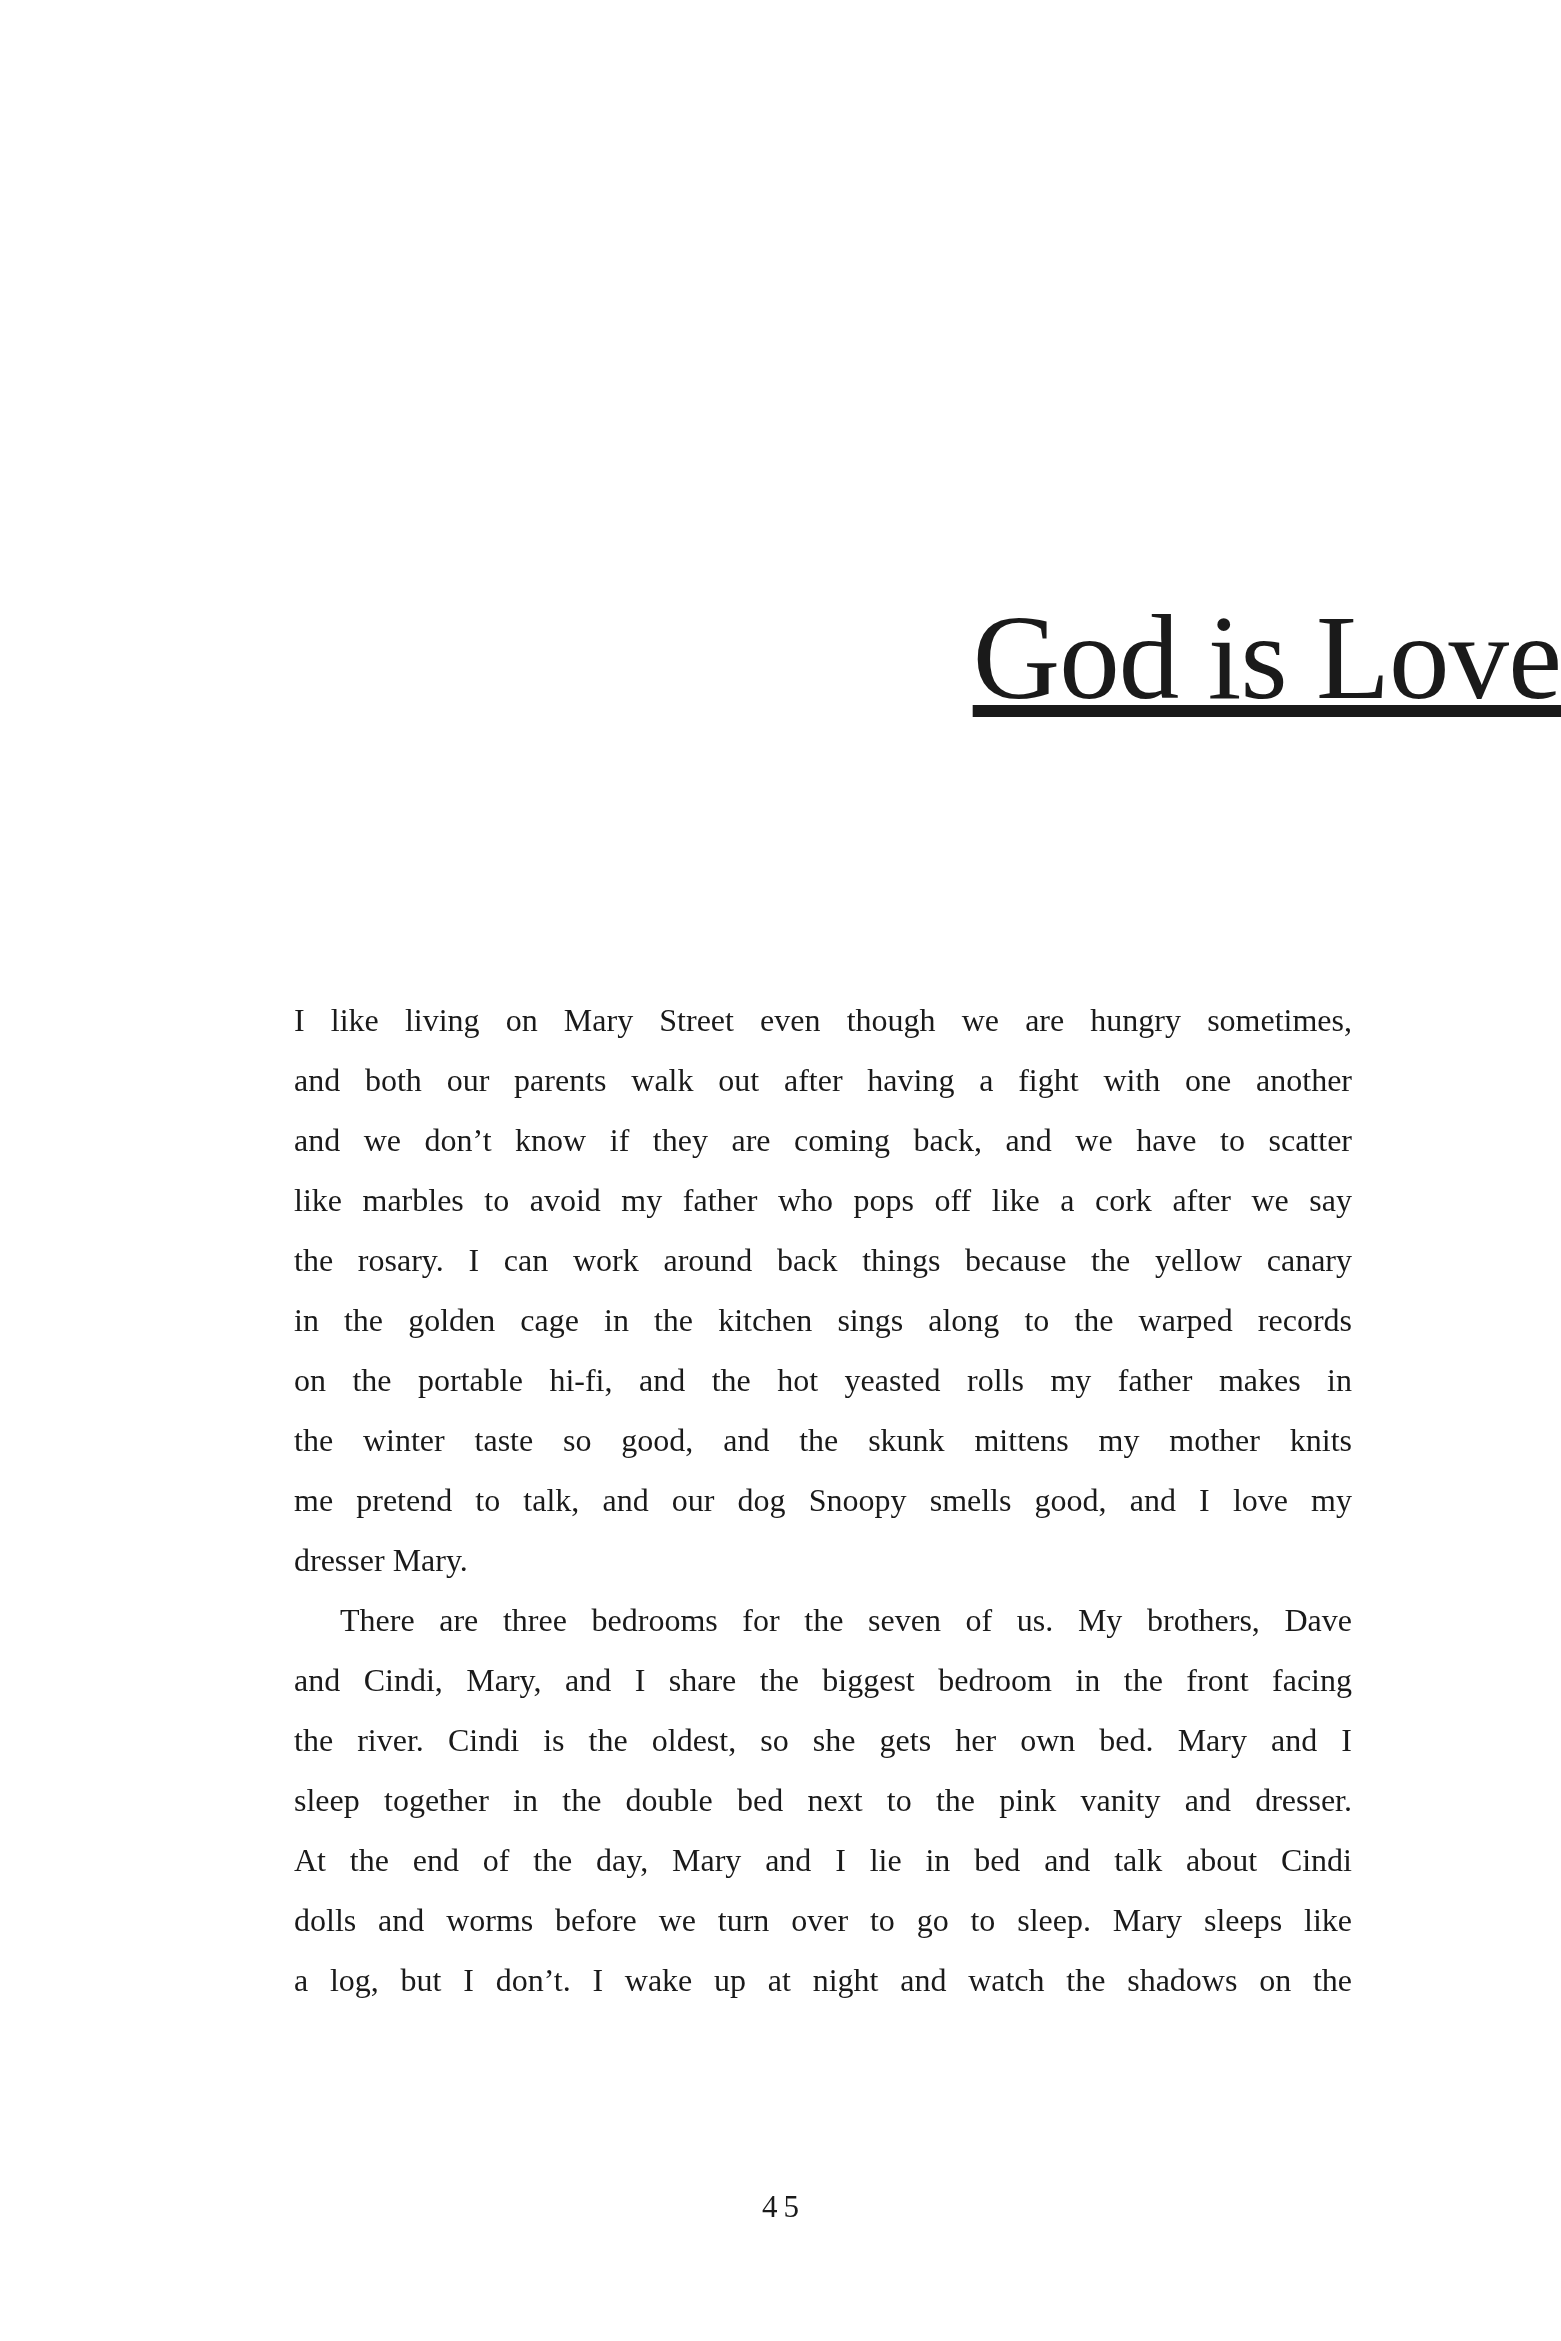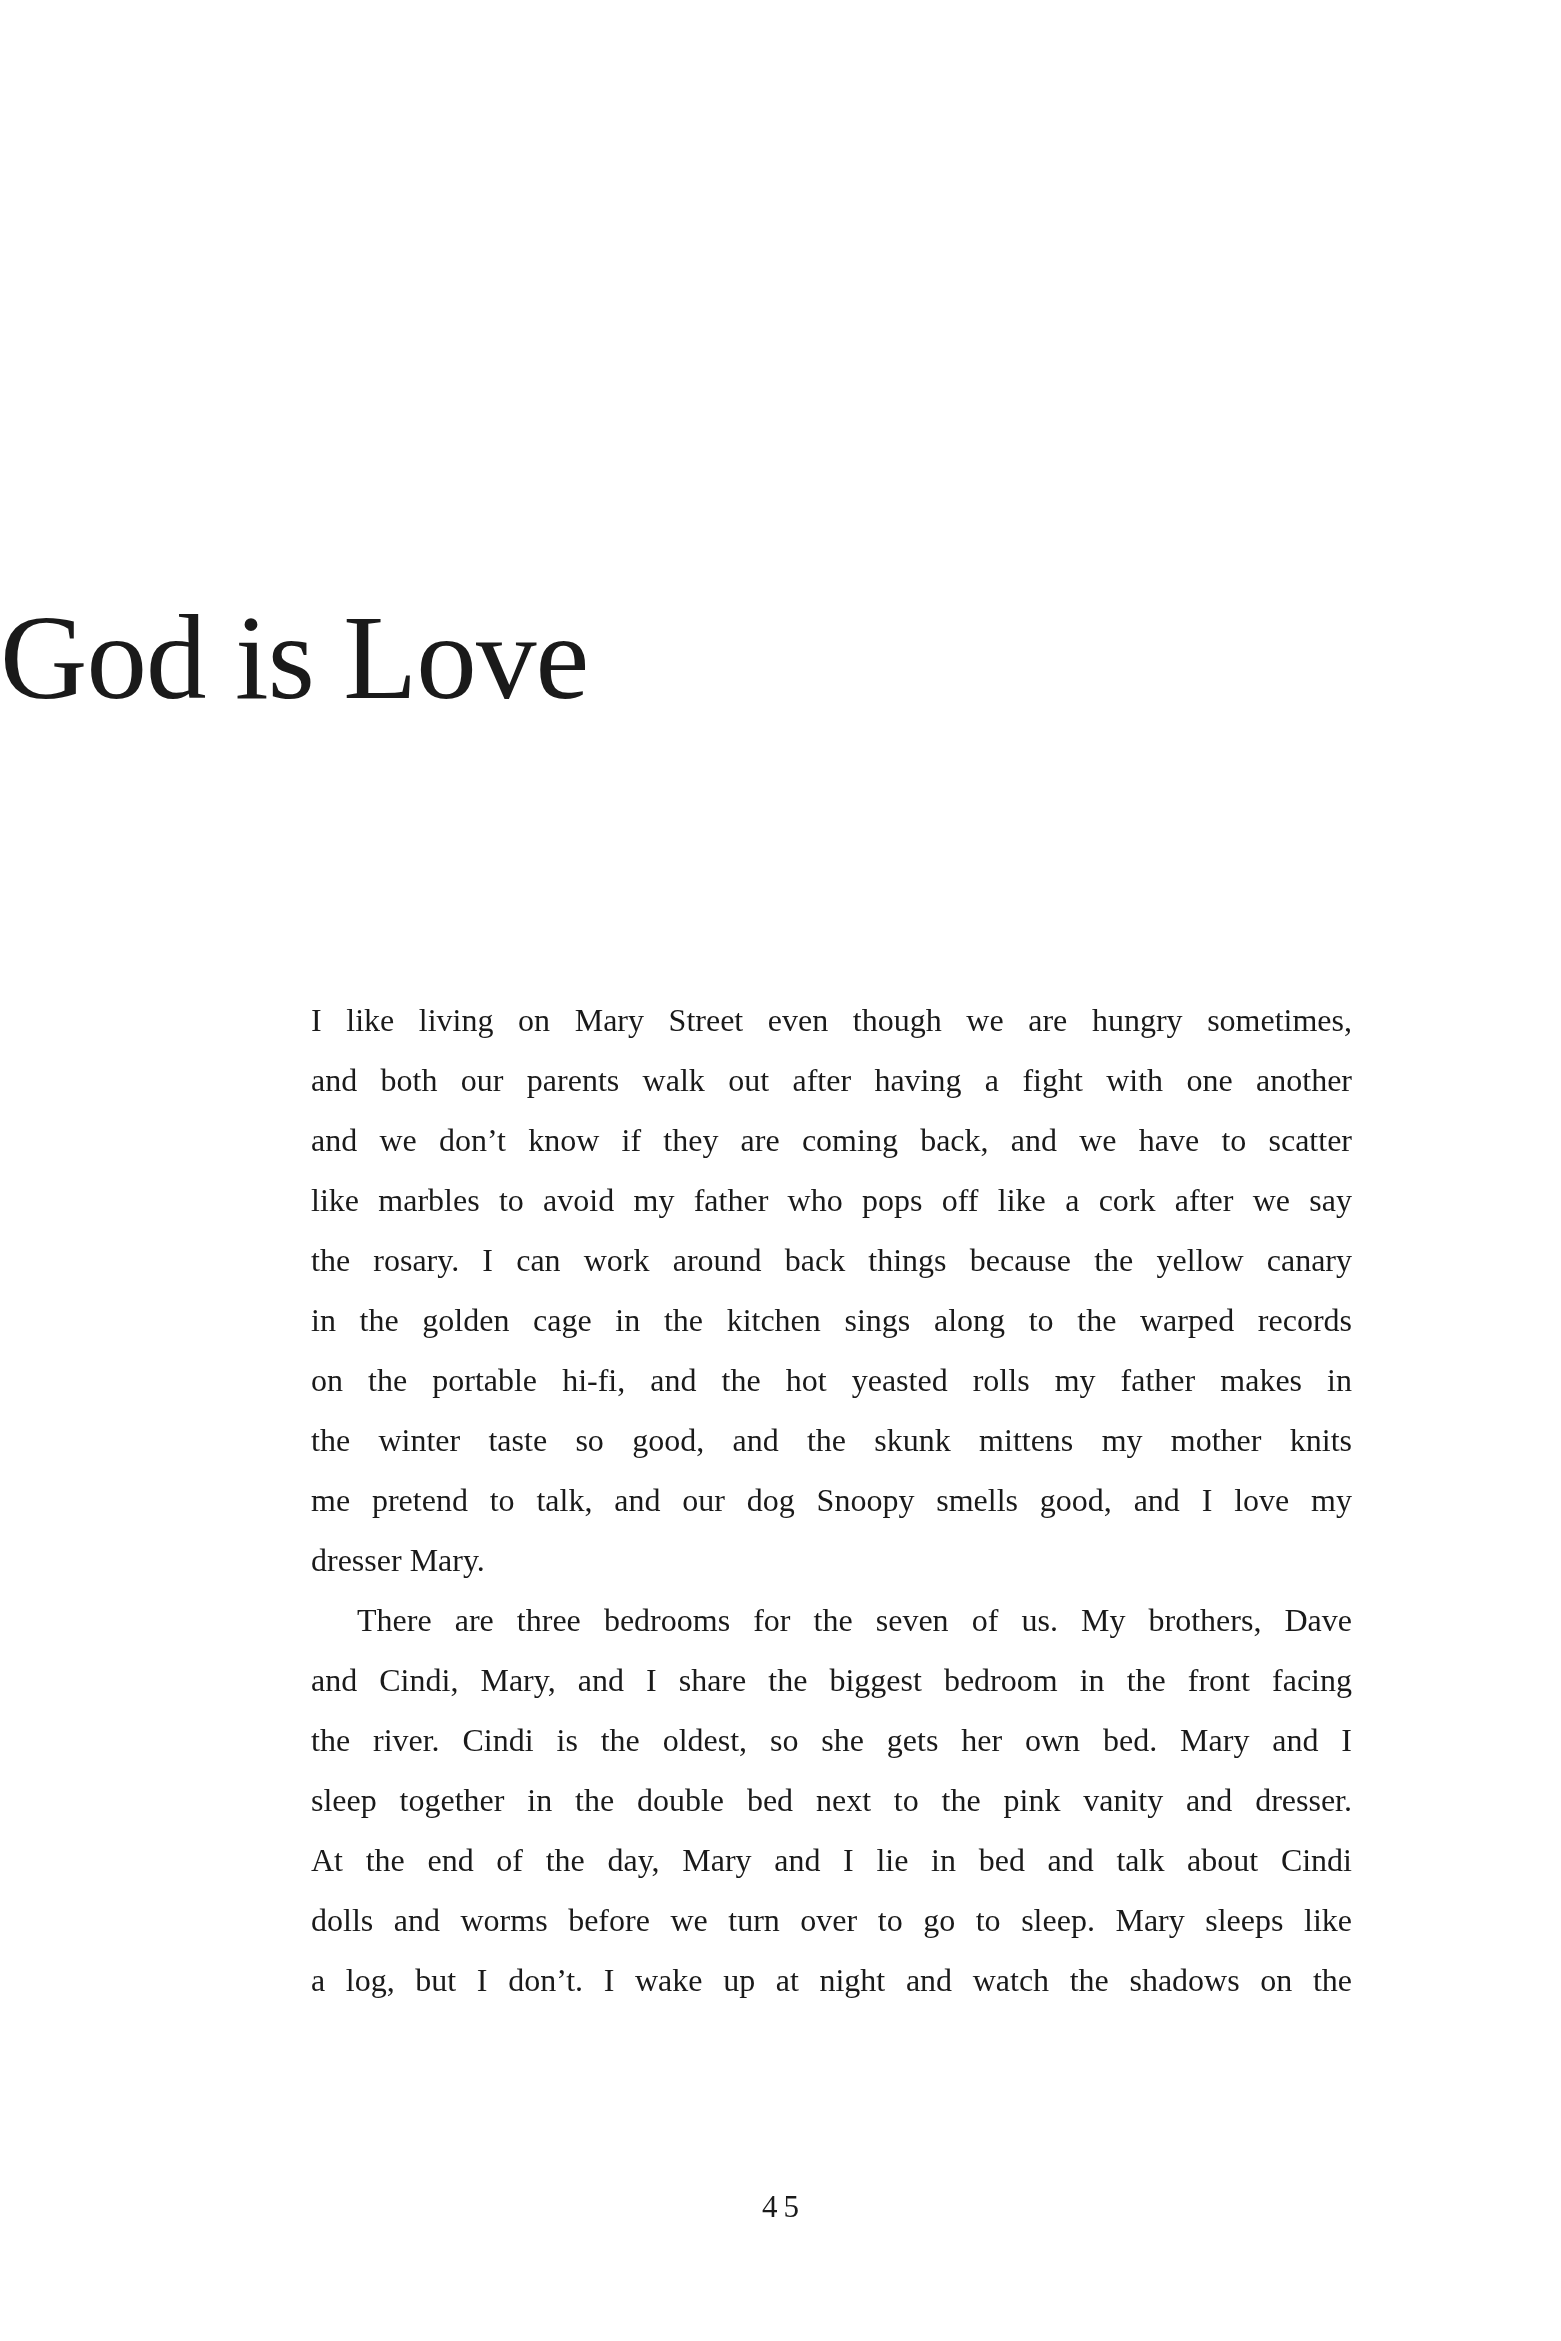"God is Love" .chapter-title { text-align: left -> right; text-decoration: none -> underline }
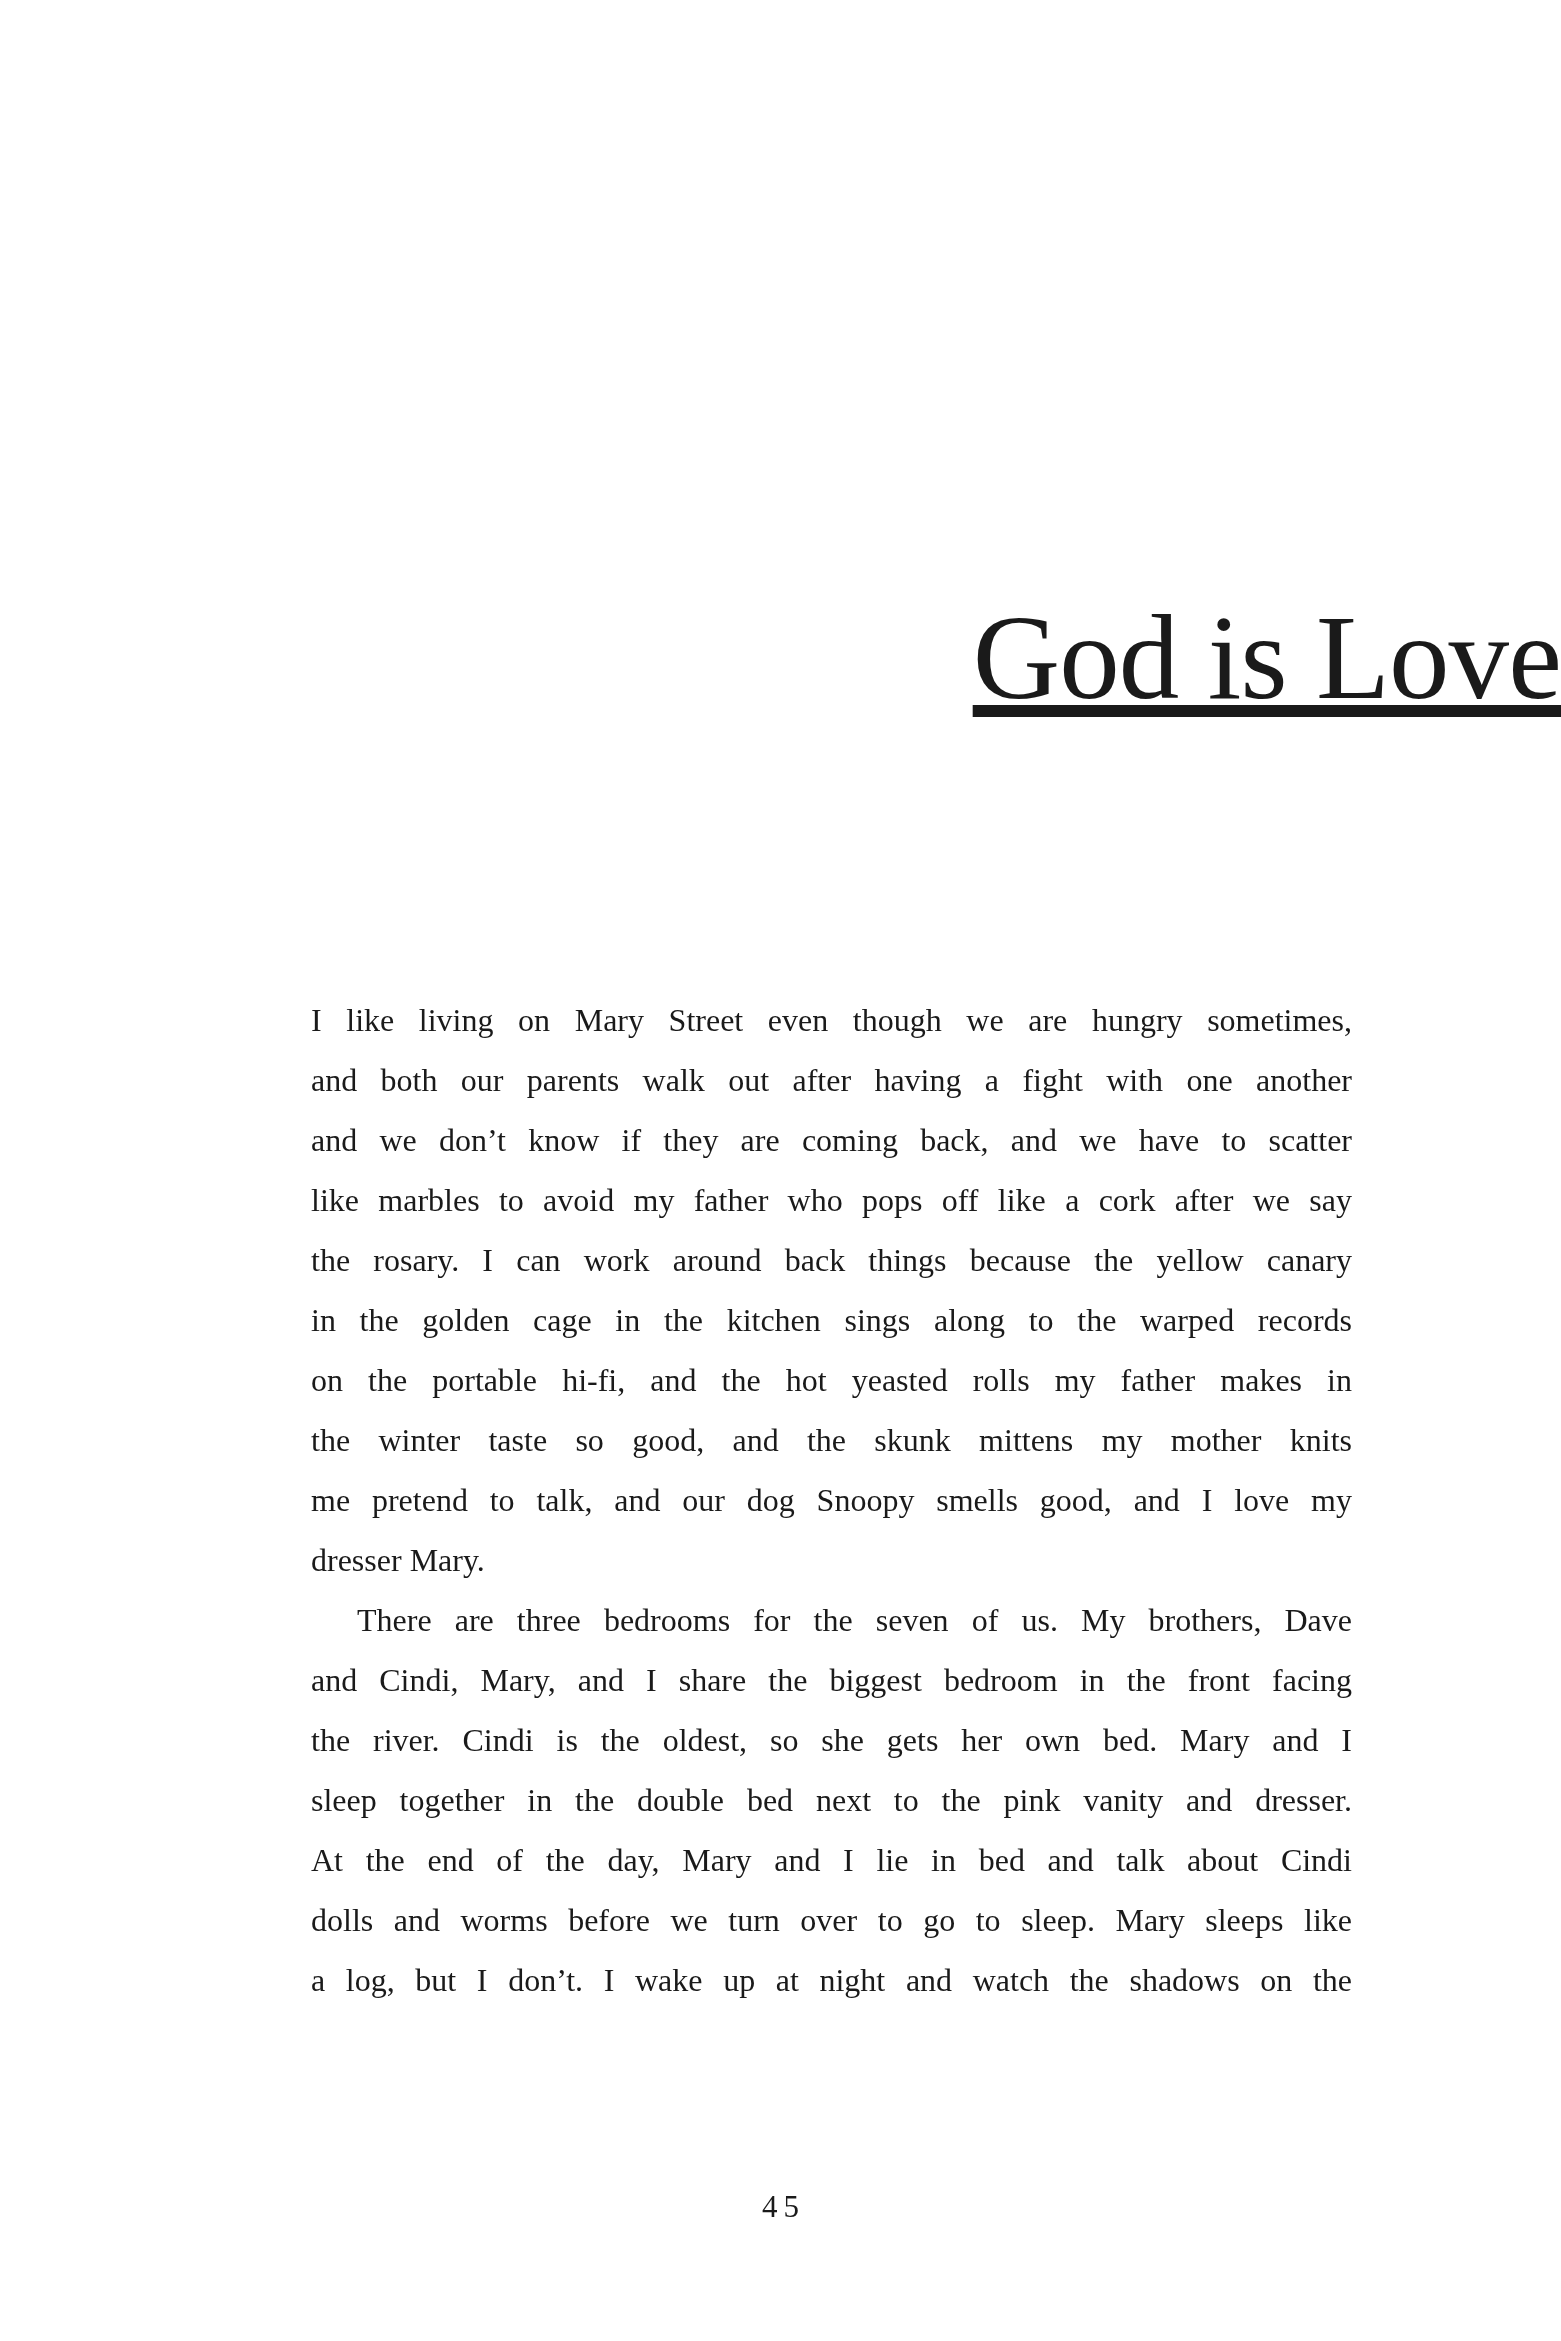"I like living on Mary" .line { margin-left: 17px -> none }
